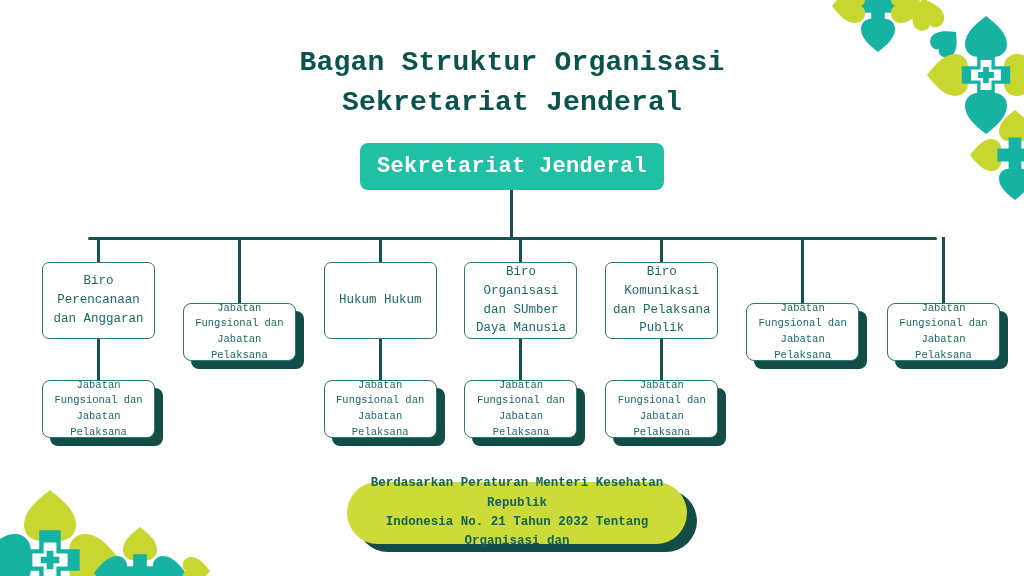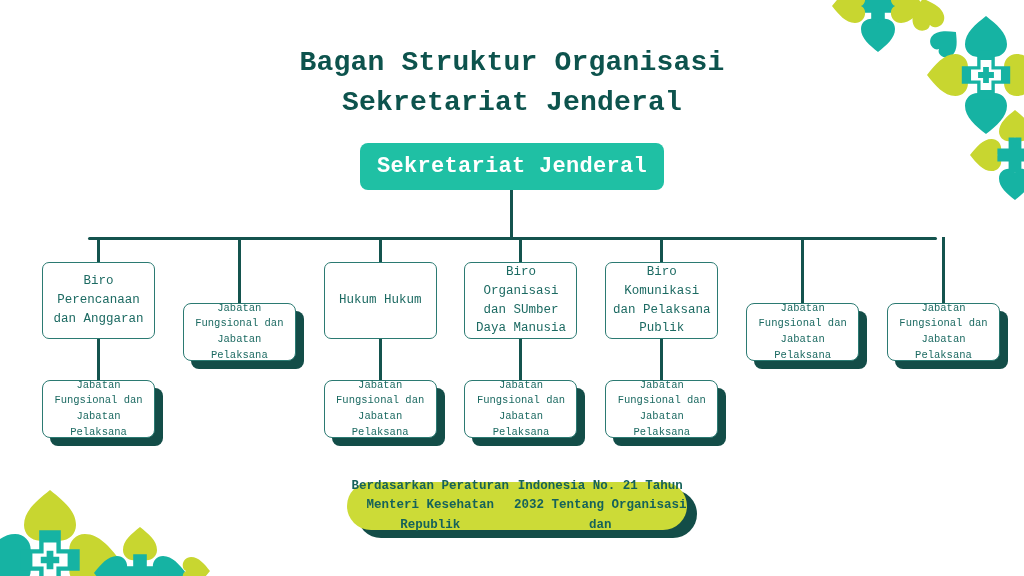"Berdasarkan Peraturan Menteri Kesehatan" .note { flex-direction: row -> column; height: 48px -> 62px }
